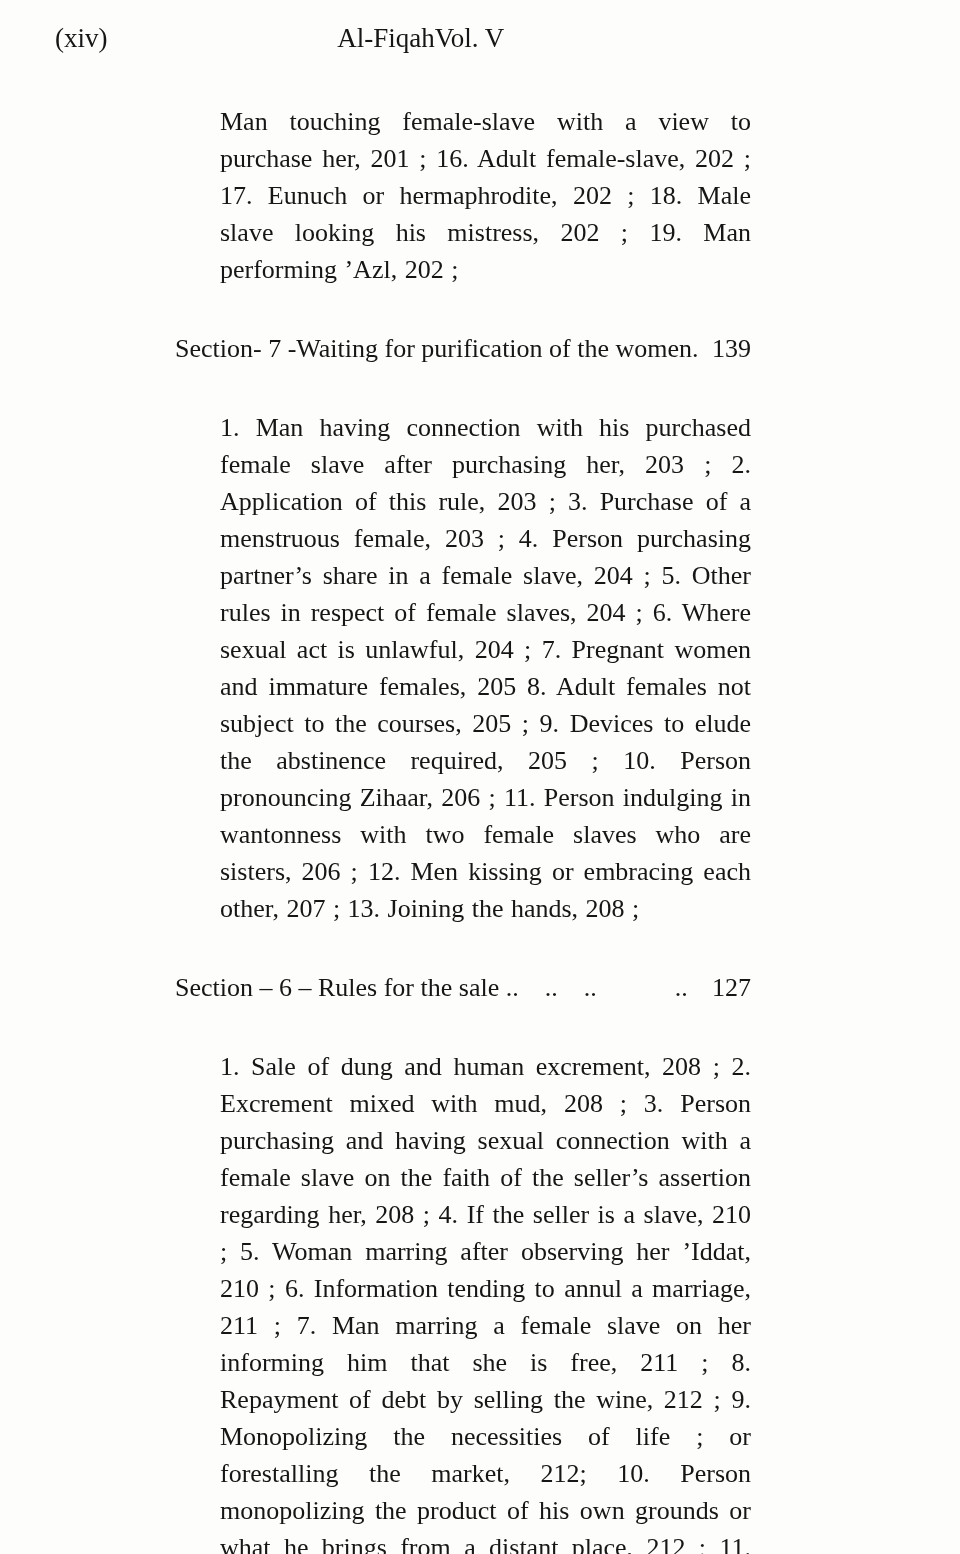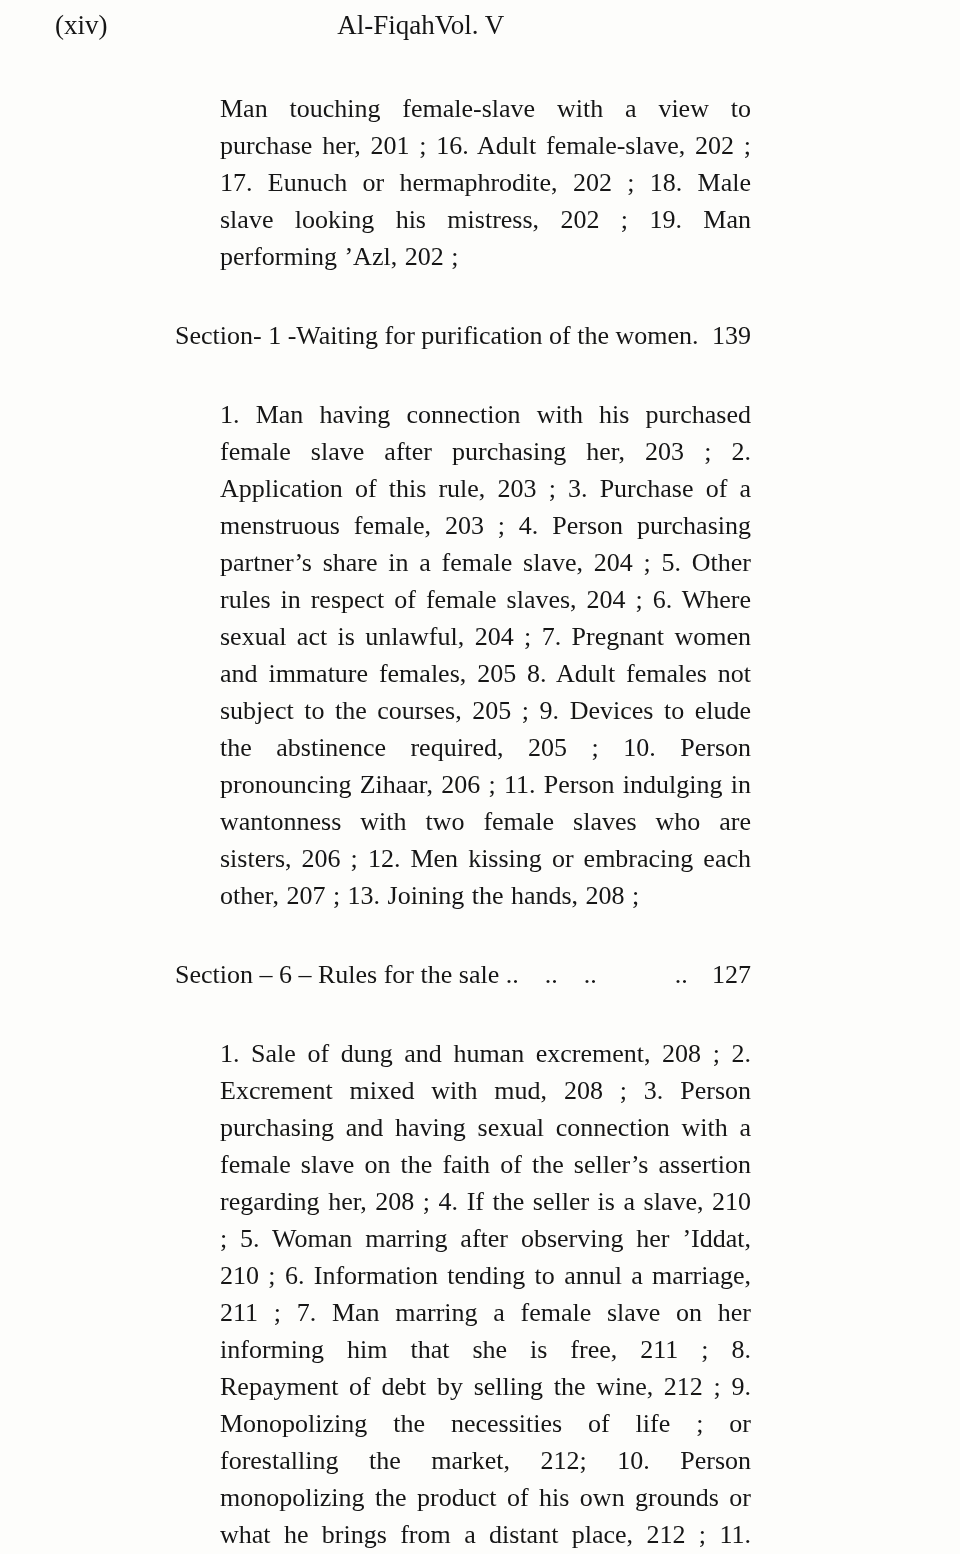"(xiv)" .page { padding-top: 8px -> 21px }
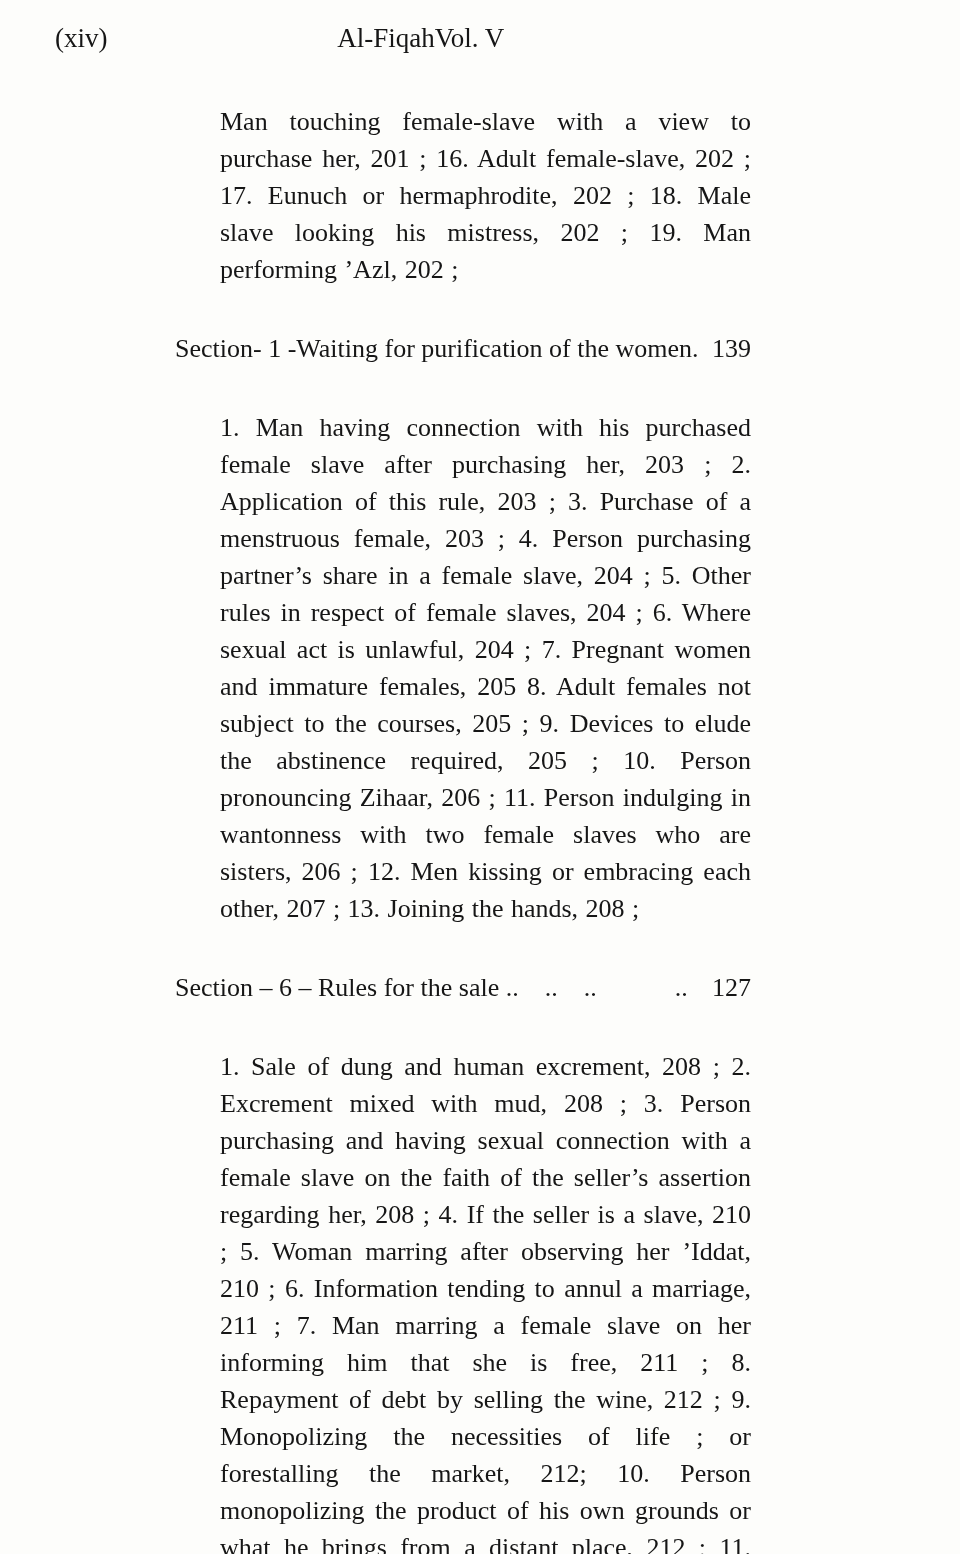"Section- 1 -Waiting for purification" span.section-text { text: 1 -> 7 }
